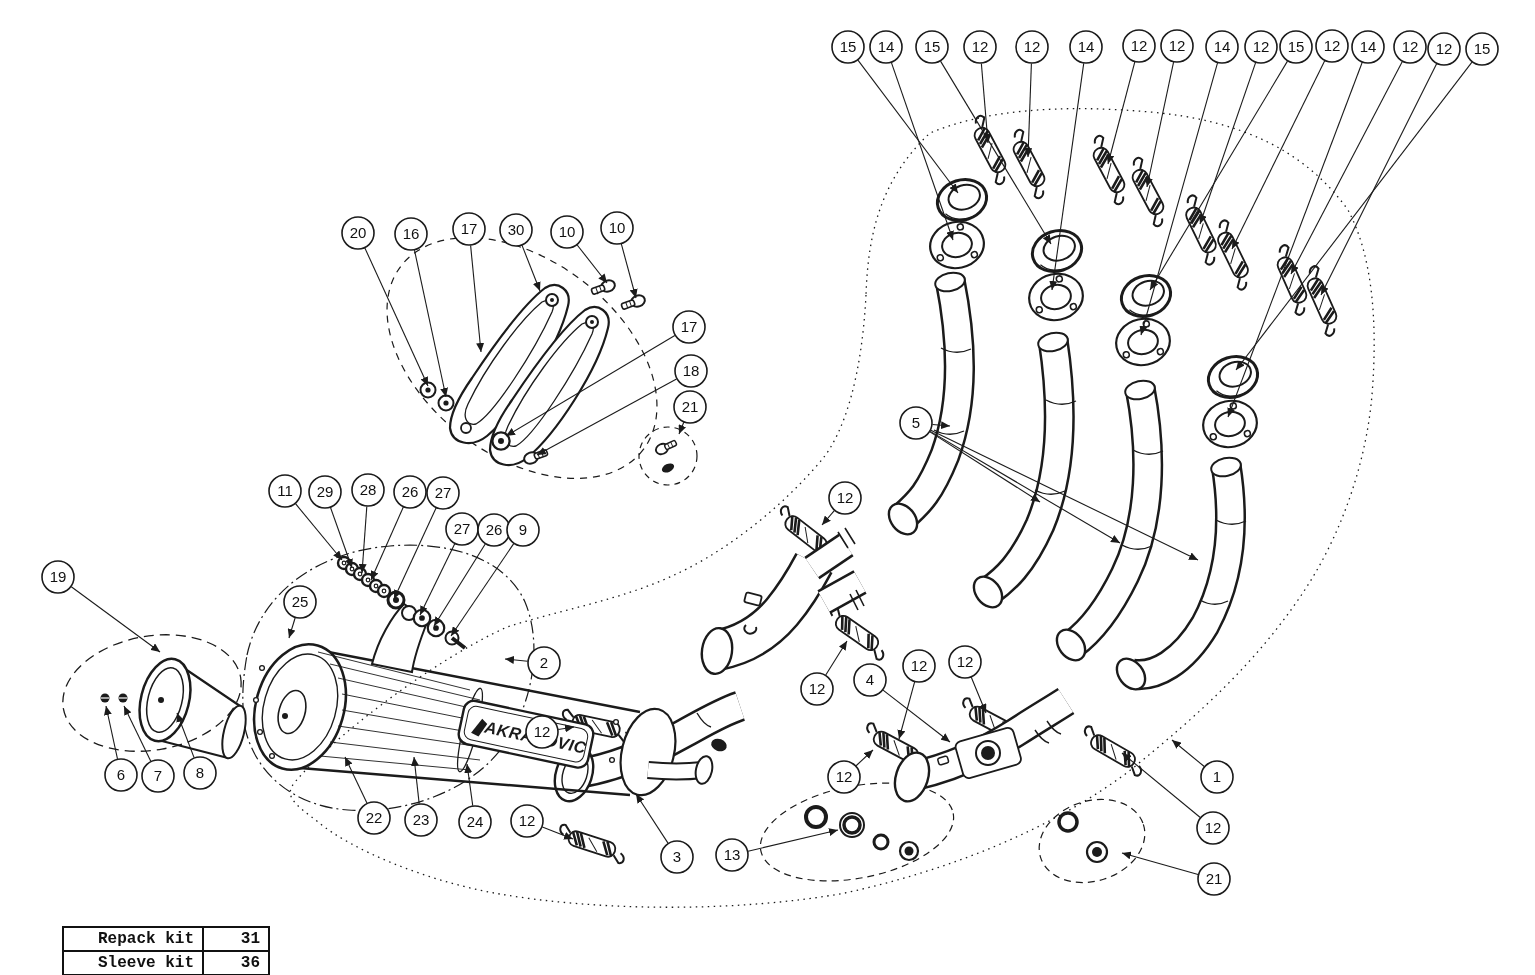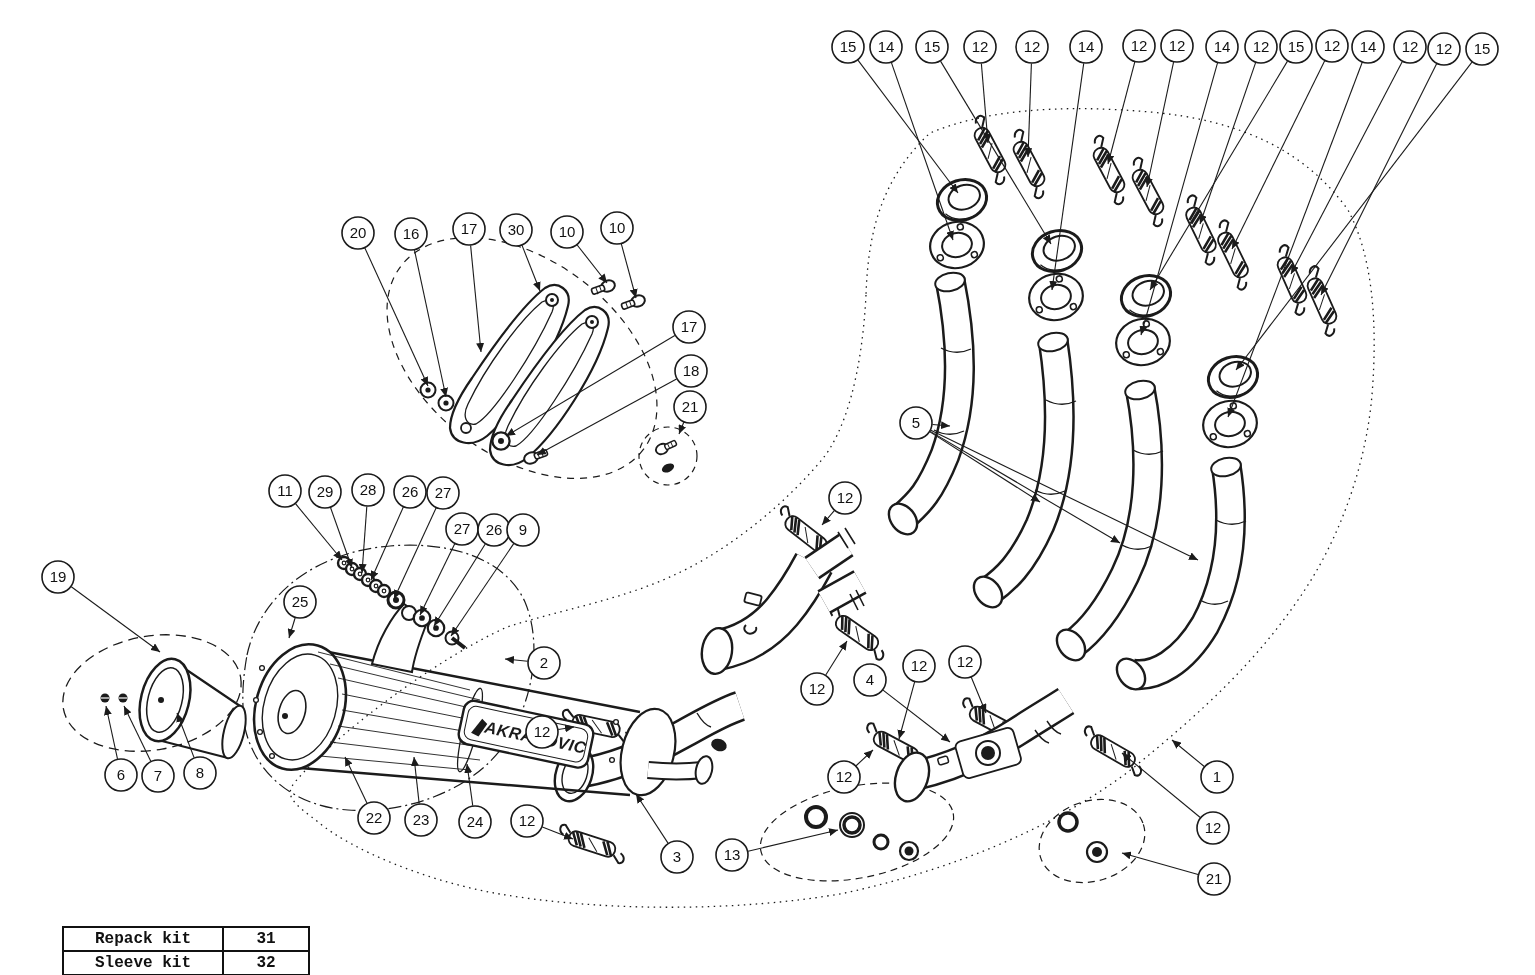"Repack kit" .kits-table td { padding: 0 18px -> 0 8px; text-align: center -> right }
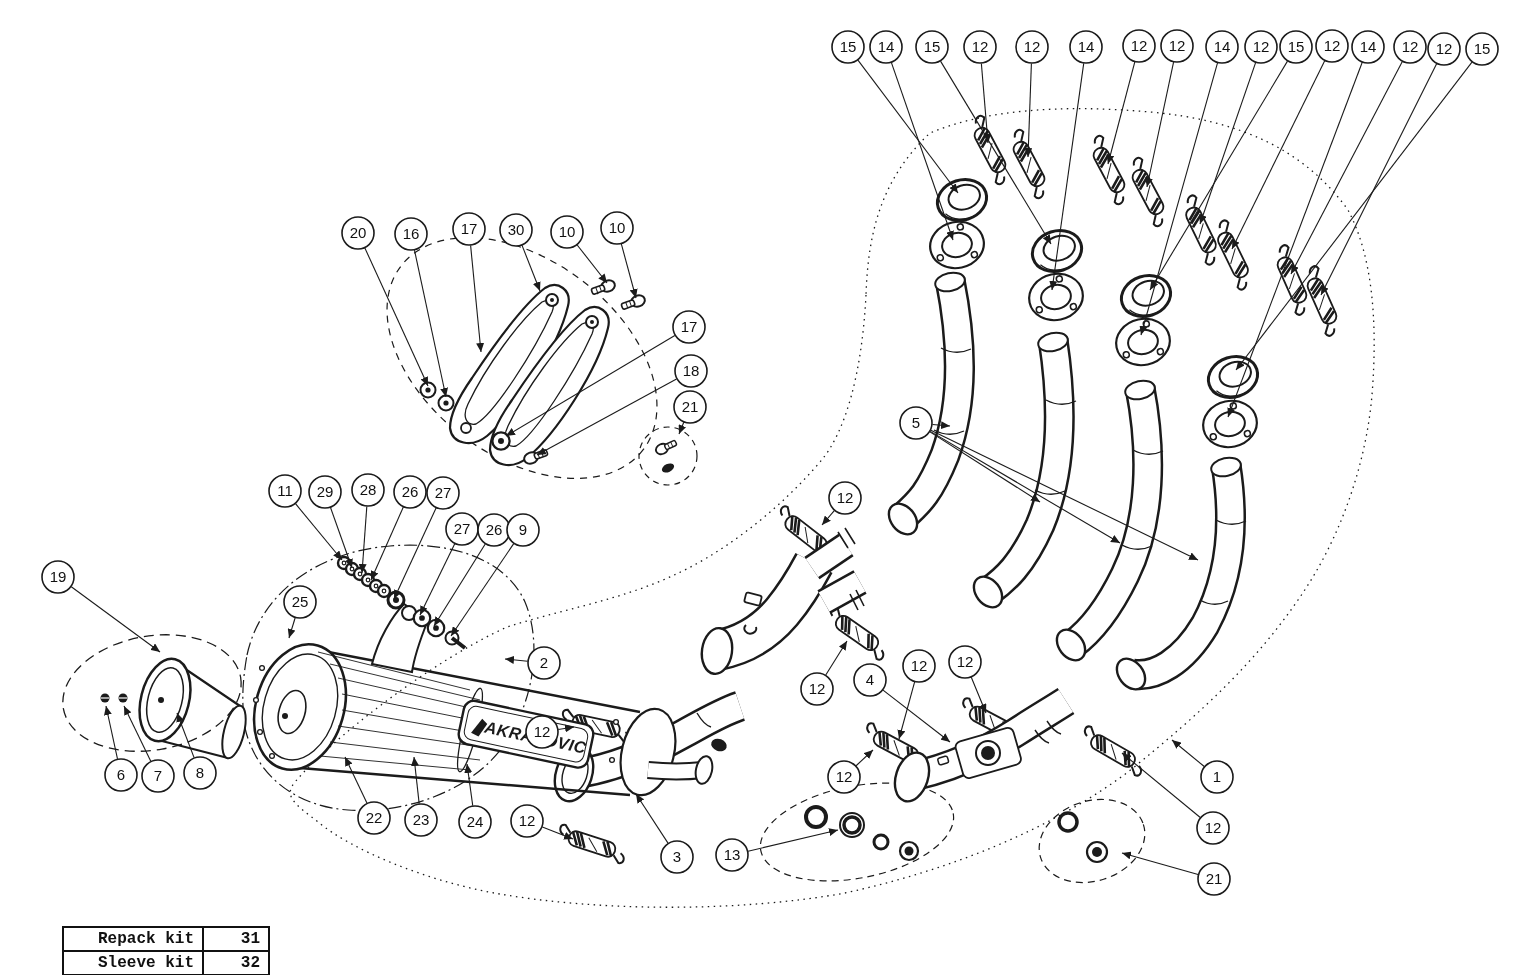"32" td.kit-num { text: 32 -> 36 }
